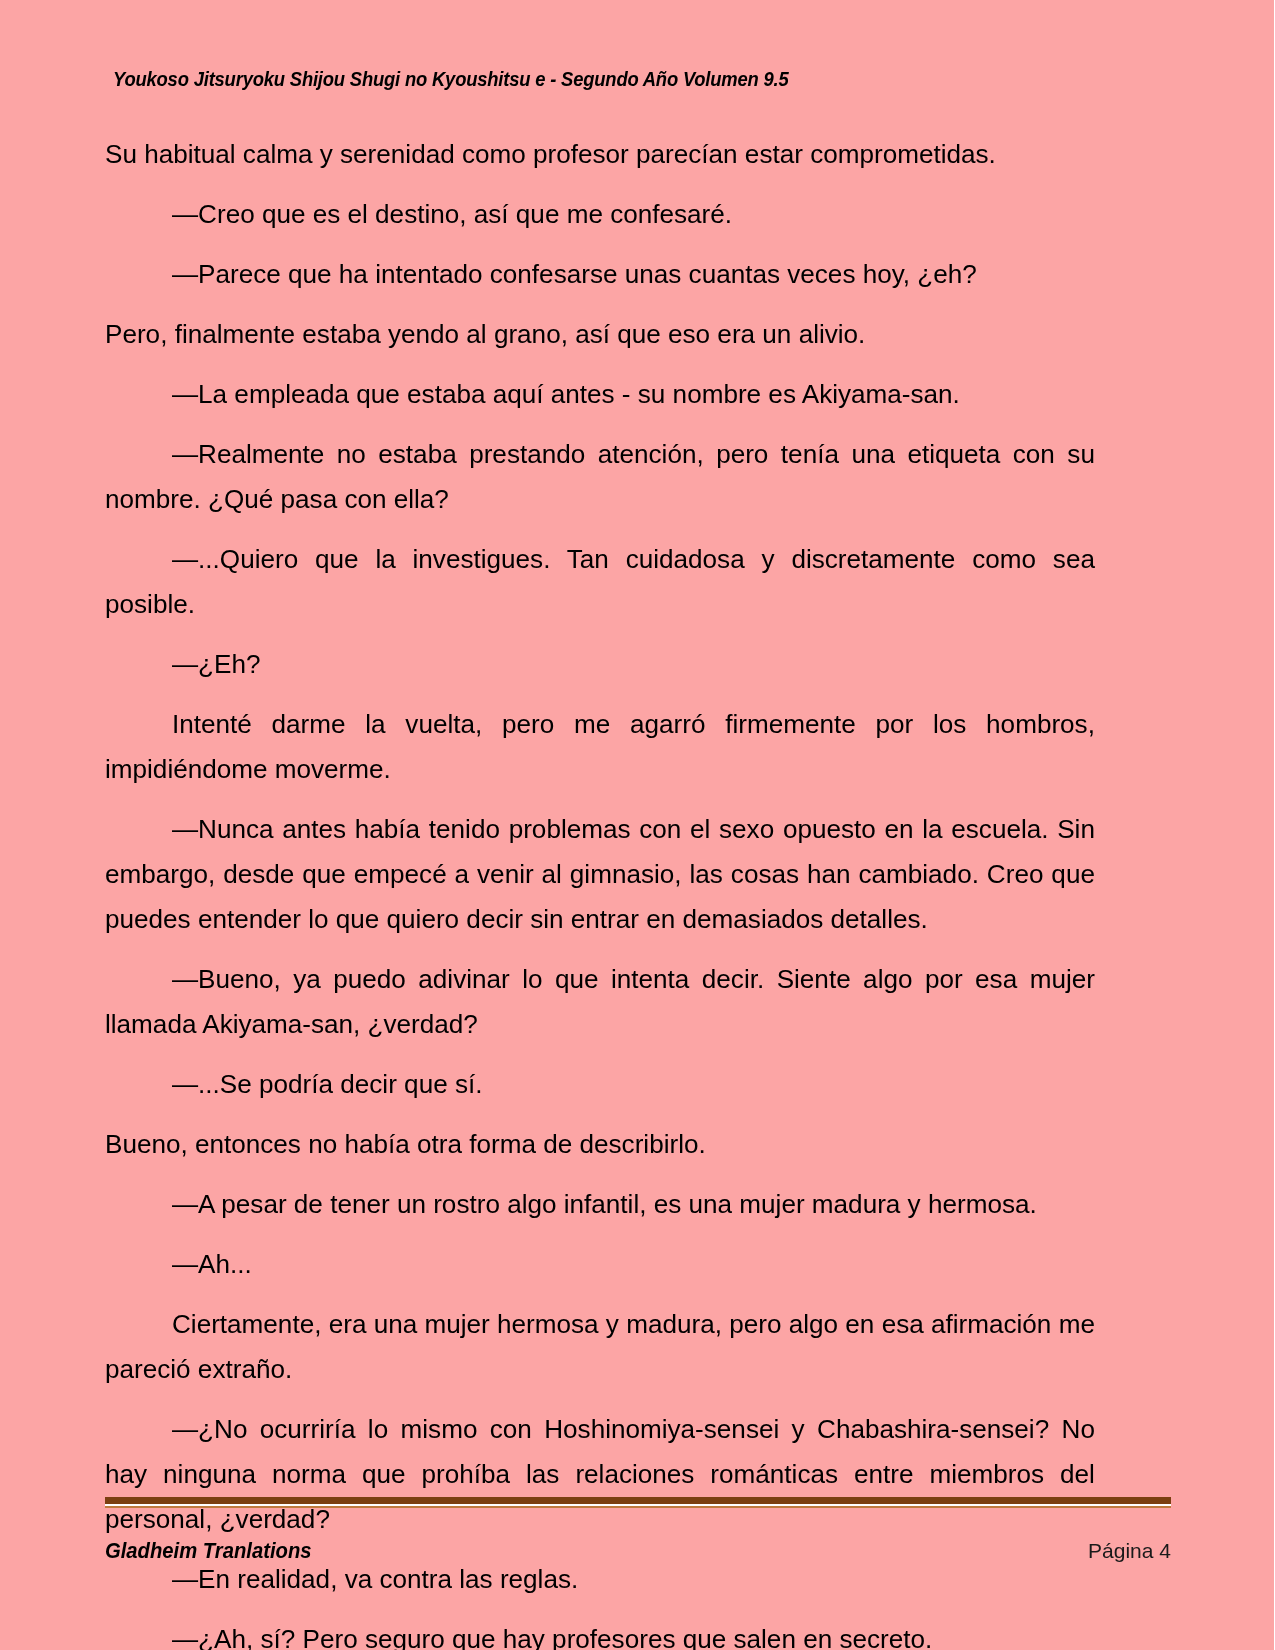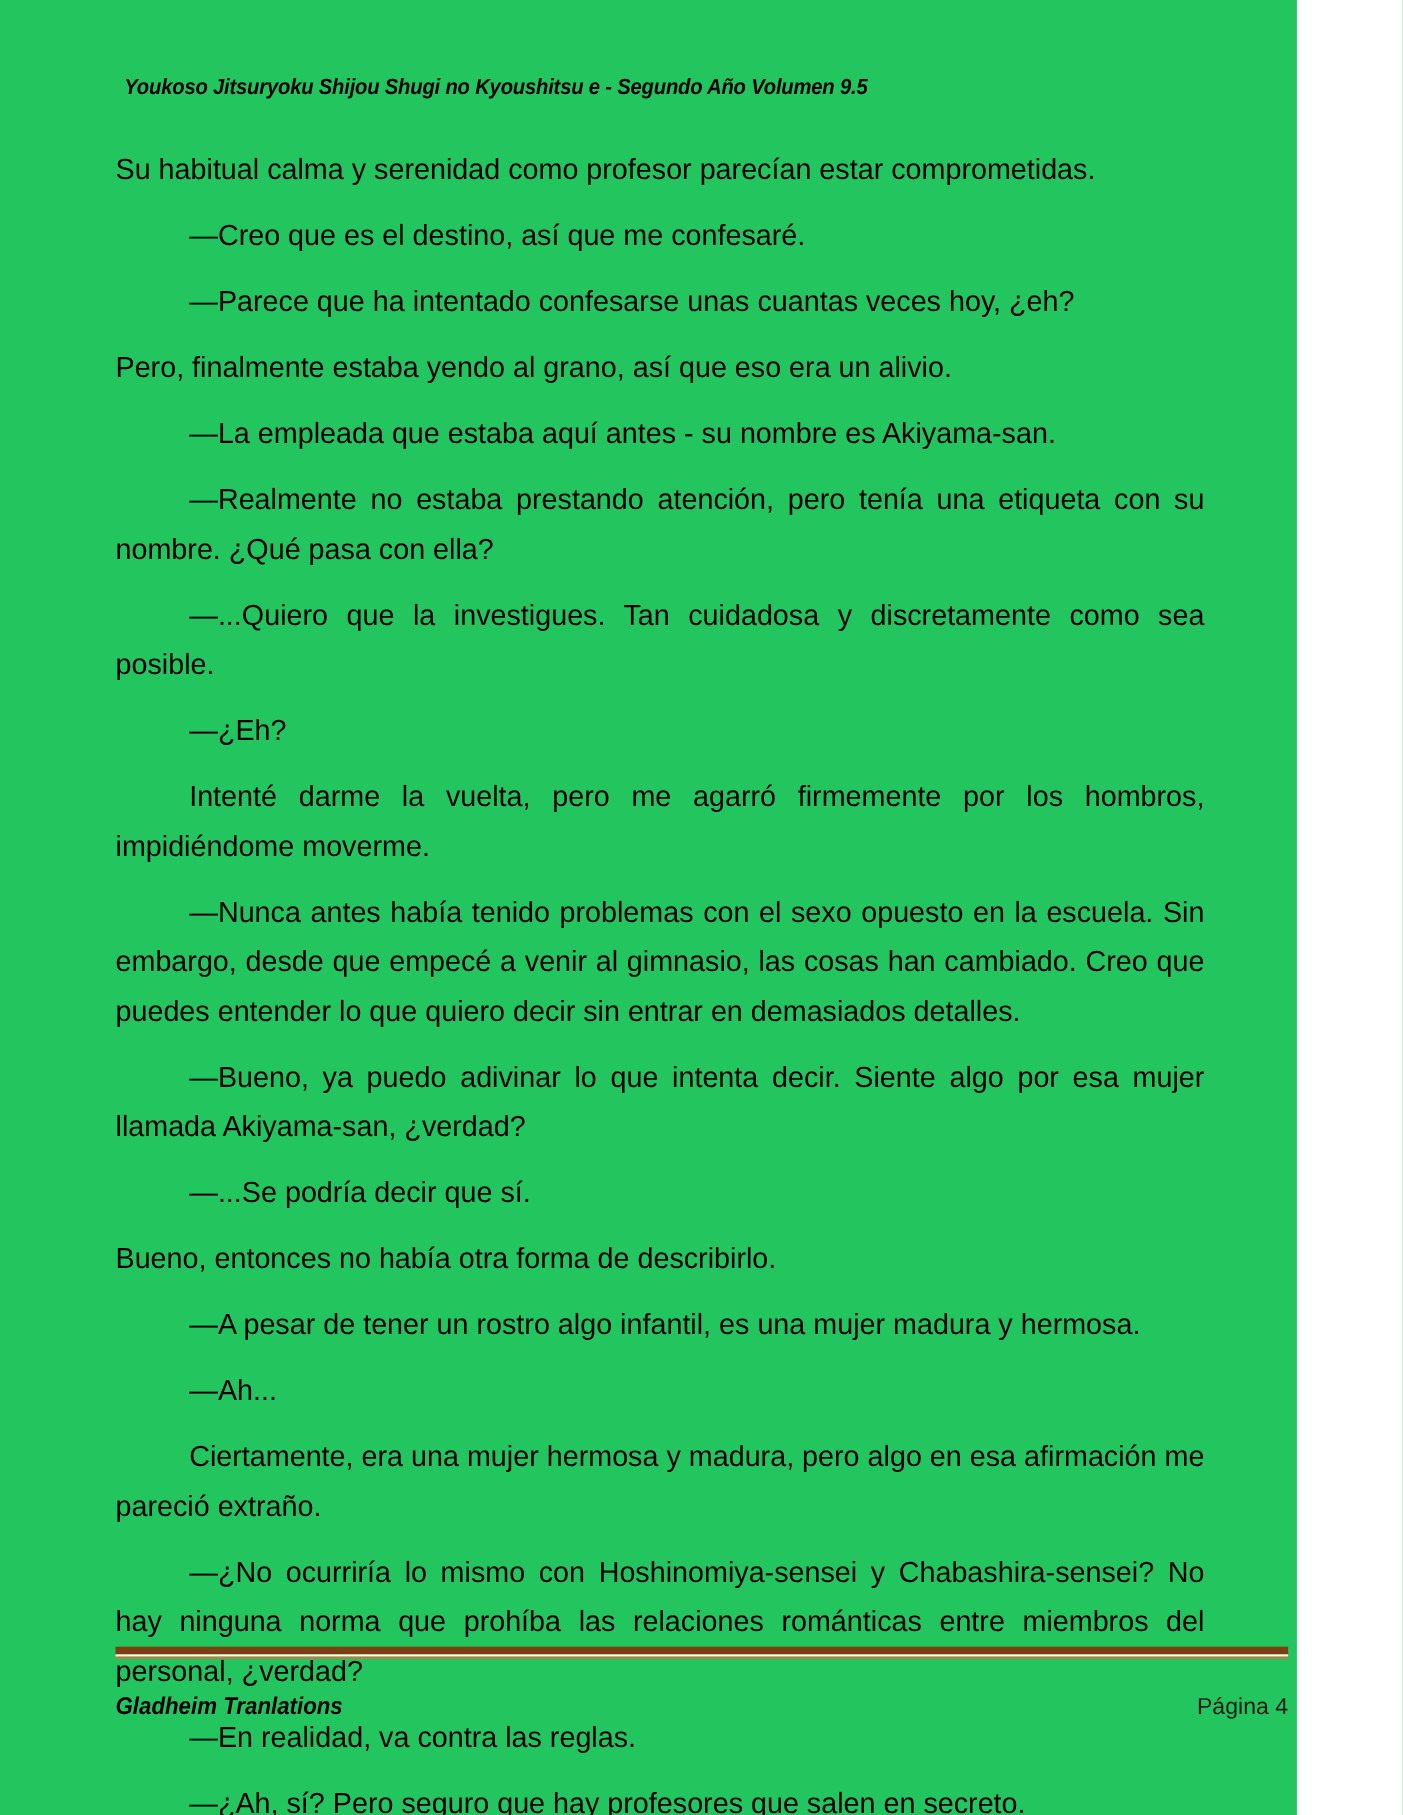"Youkoso Jitsuryoku Shijou Shugi no" .page { background: #22c55e -> #fca5a5; width: 1179px -> 1274px }
